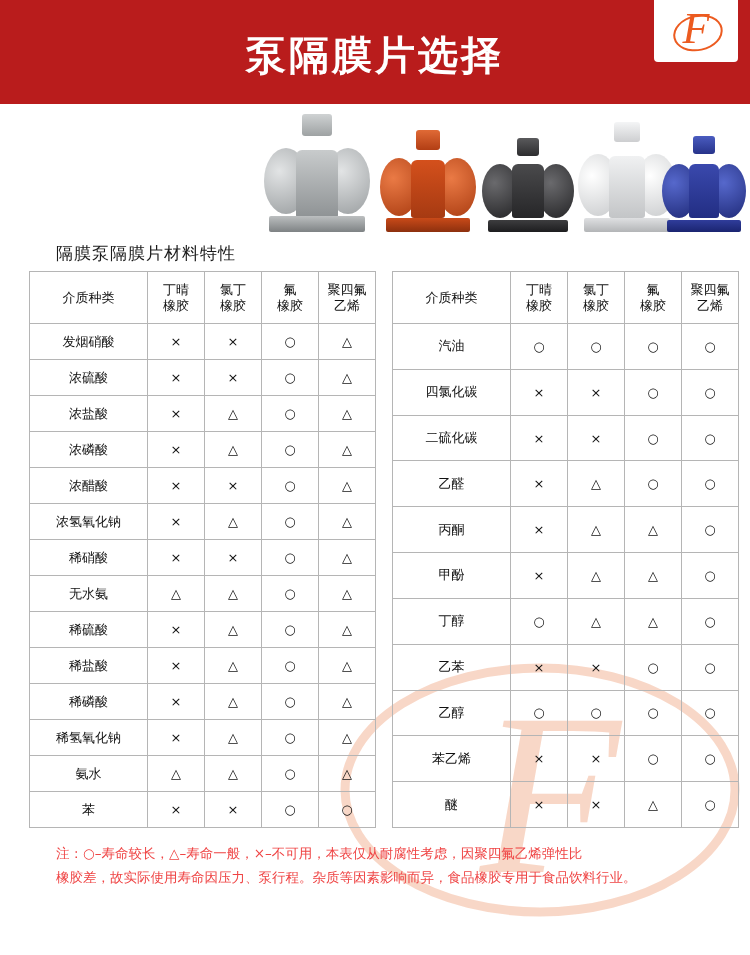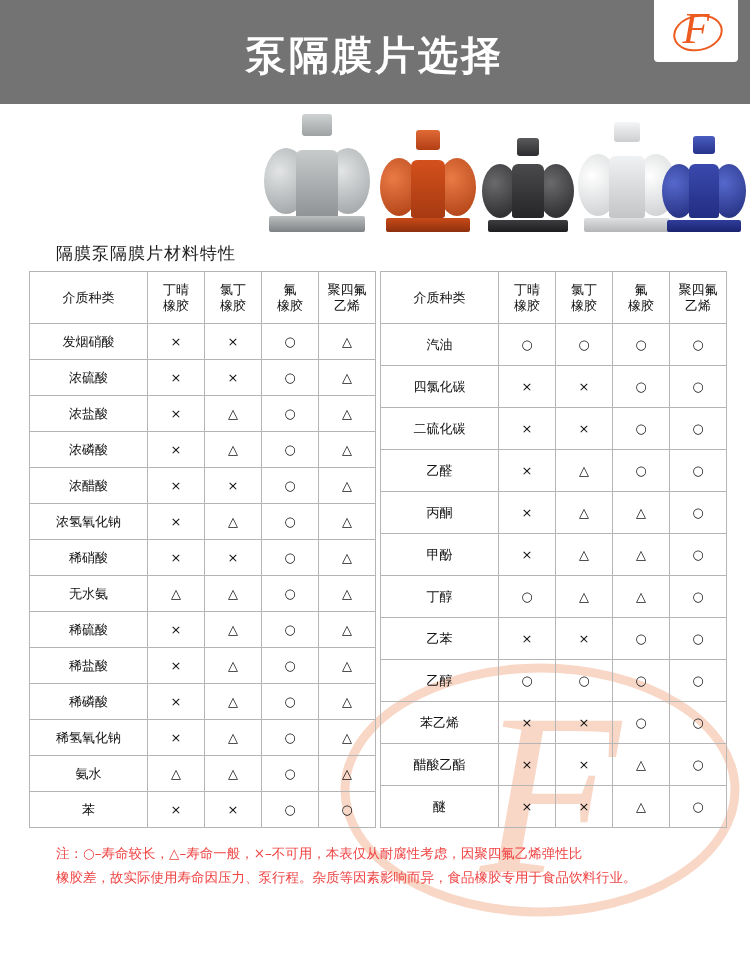"泵隔膜片选择" .header { background: #737373 -> #b91c1c }
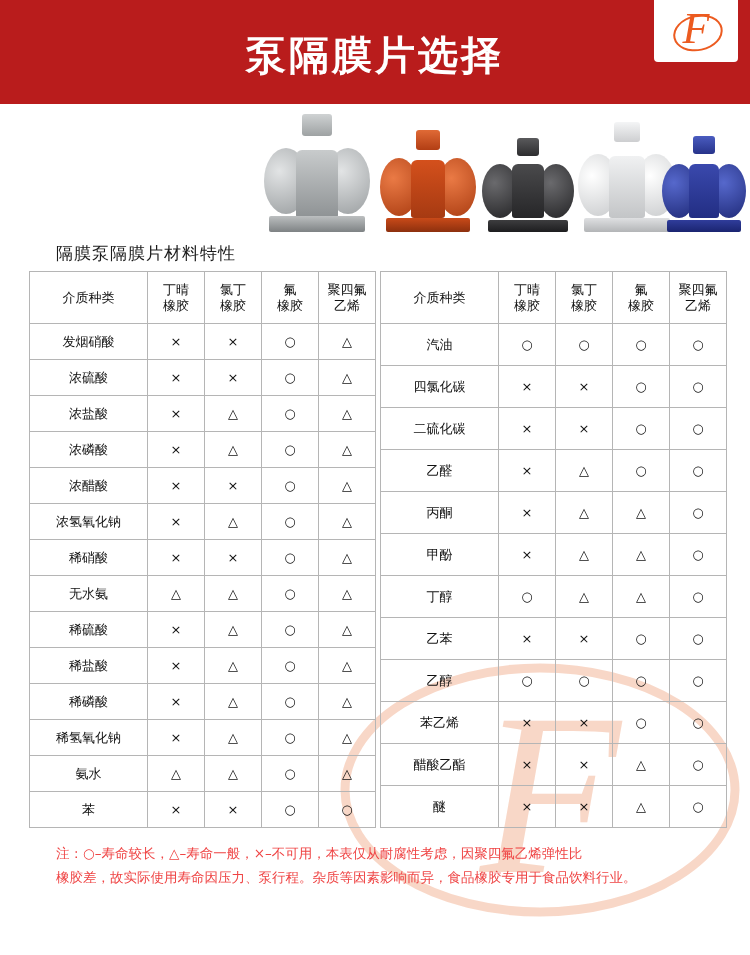"介质种类" .tables-wrap { gap: 4px -> 16px }
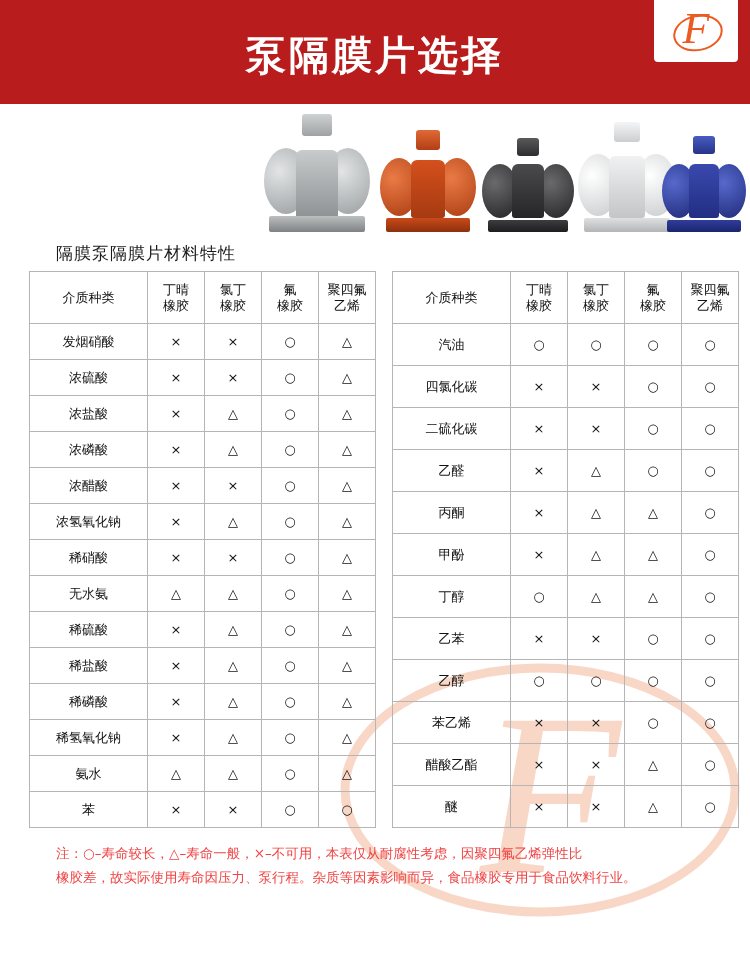"醋酸乙酯" tr { html: <tr> <td>醋酸乙酯</td> <td>×</td> <td>×</td> <td>△</td> <td>○</td> </tr> -> none }
